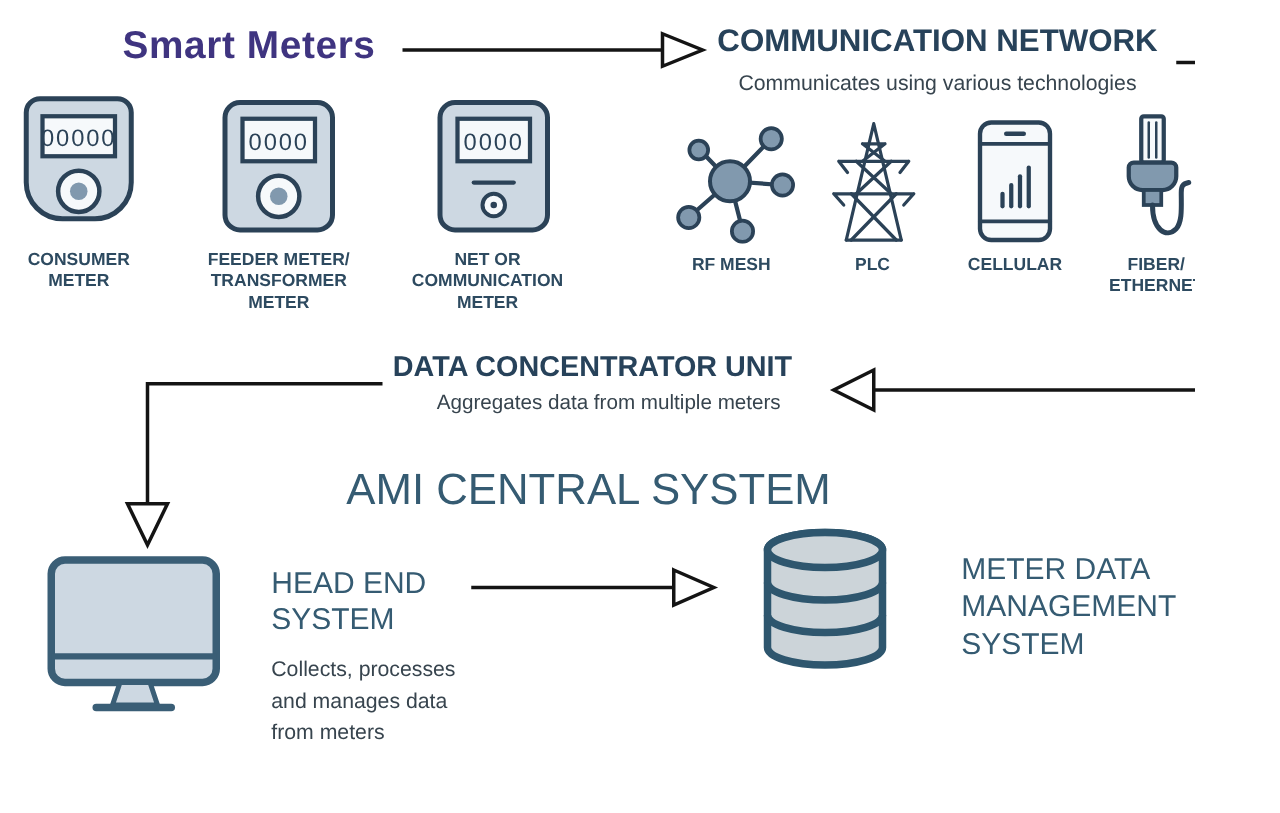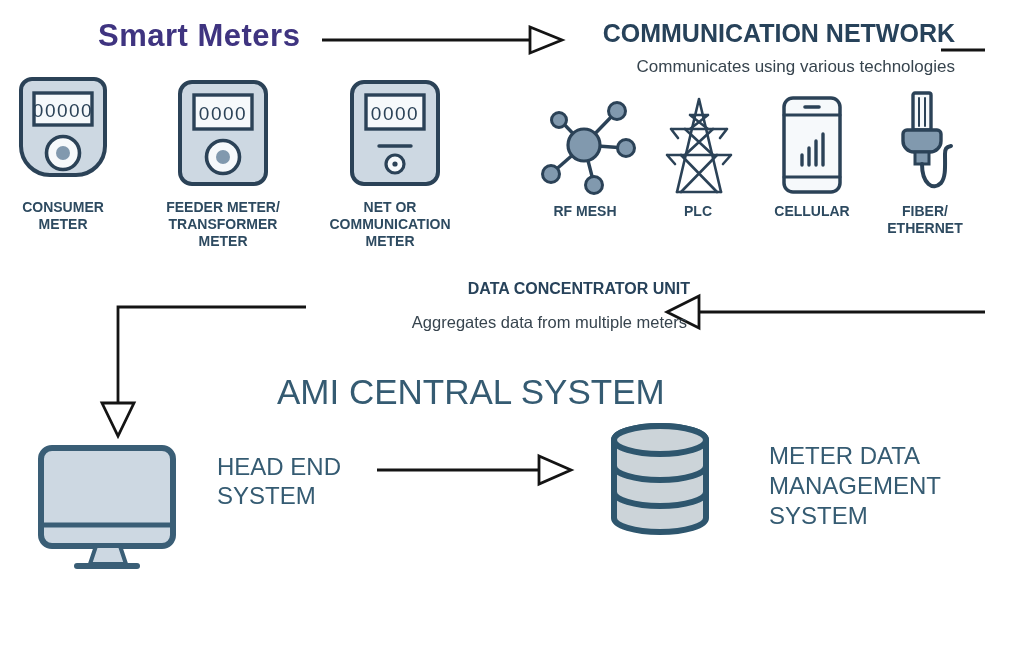"Smart Meters" .canvas { padding-left: 29px -> none }
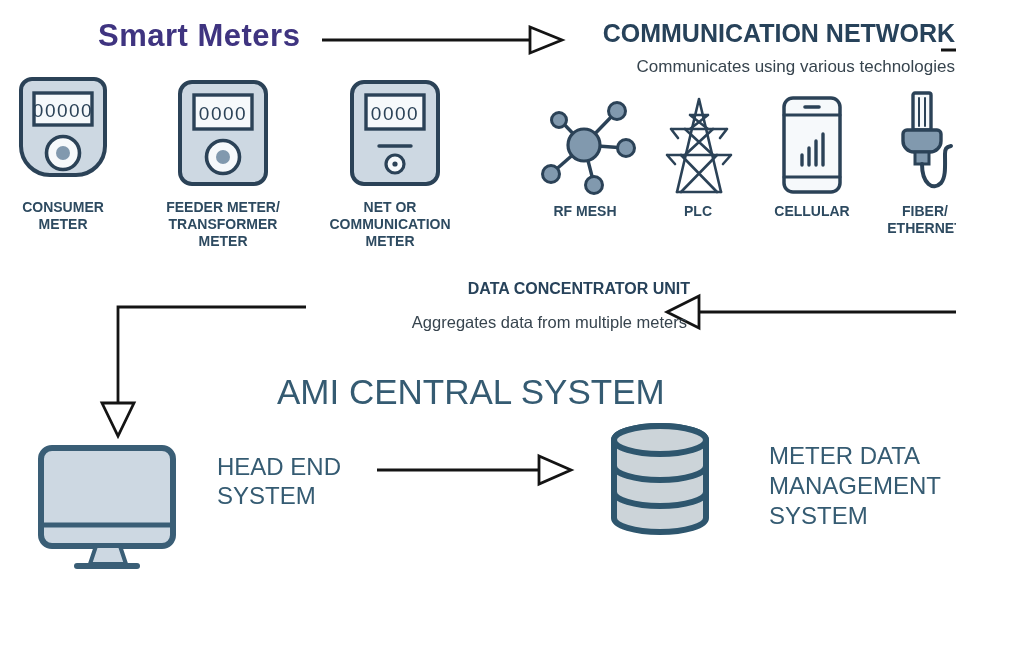"COMMUNICATION NETWORK" .center { text-align: right -> center }
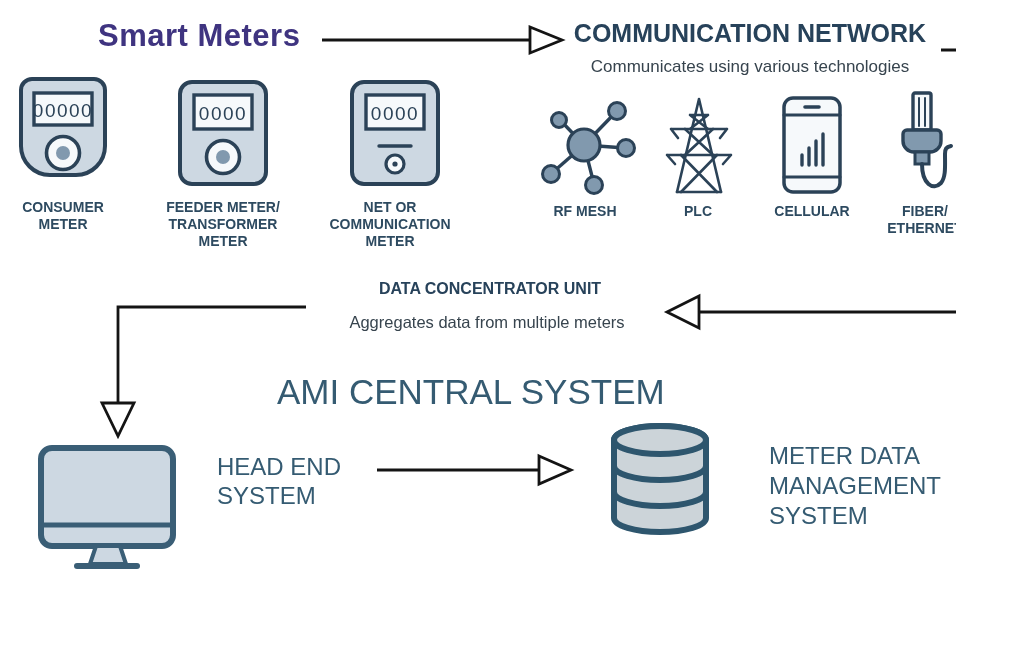"DATA CONCENTRATOR UNIT" div.abs { font-size: 16px -> 23px; left: 290px -> 274px }
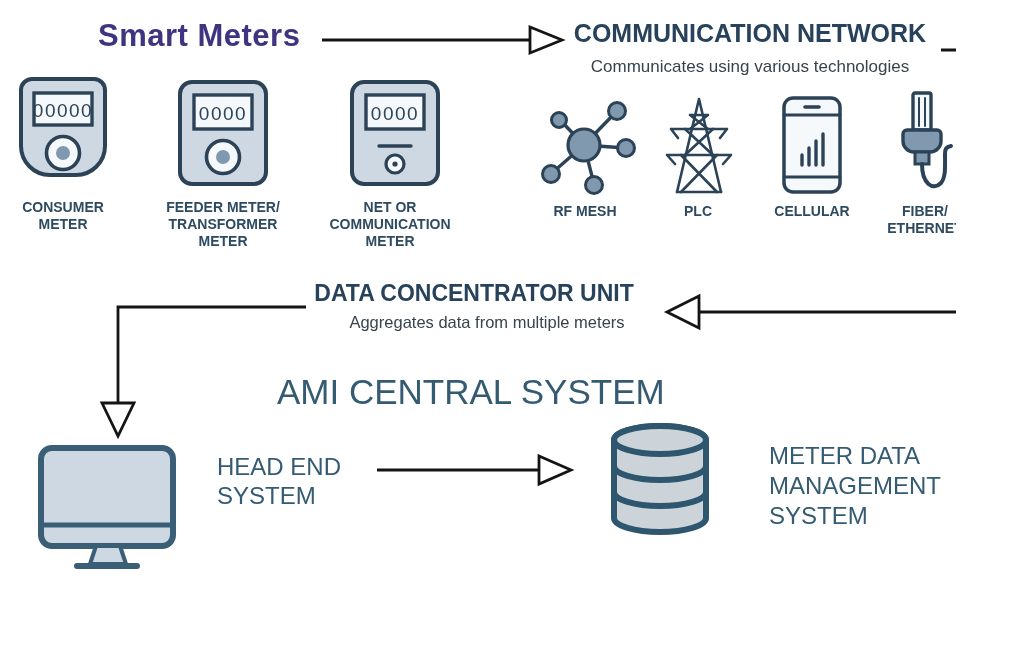"Collects, processes" div.abs { html: none -> <div>Collects, processes and manages data from meters</div> }
